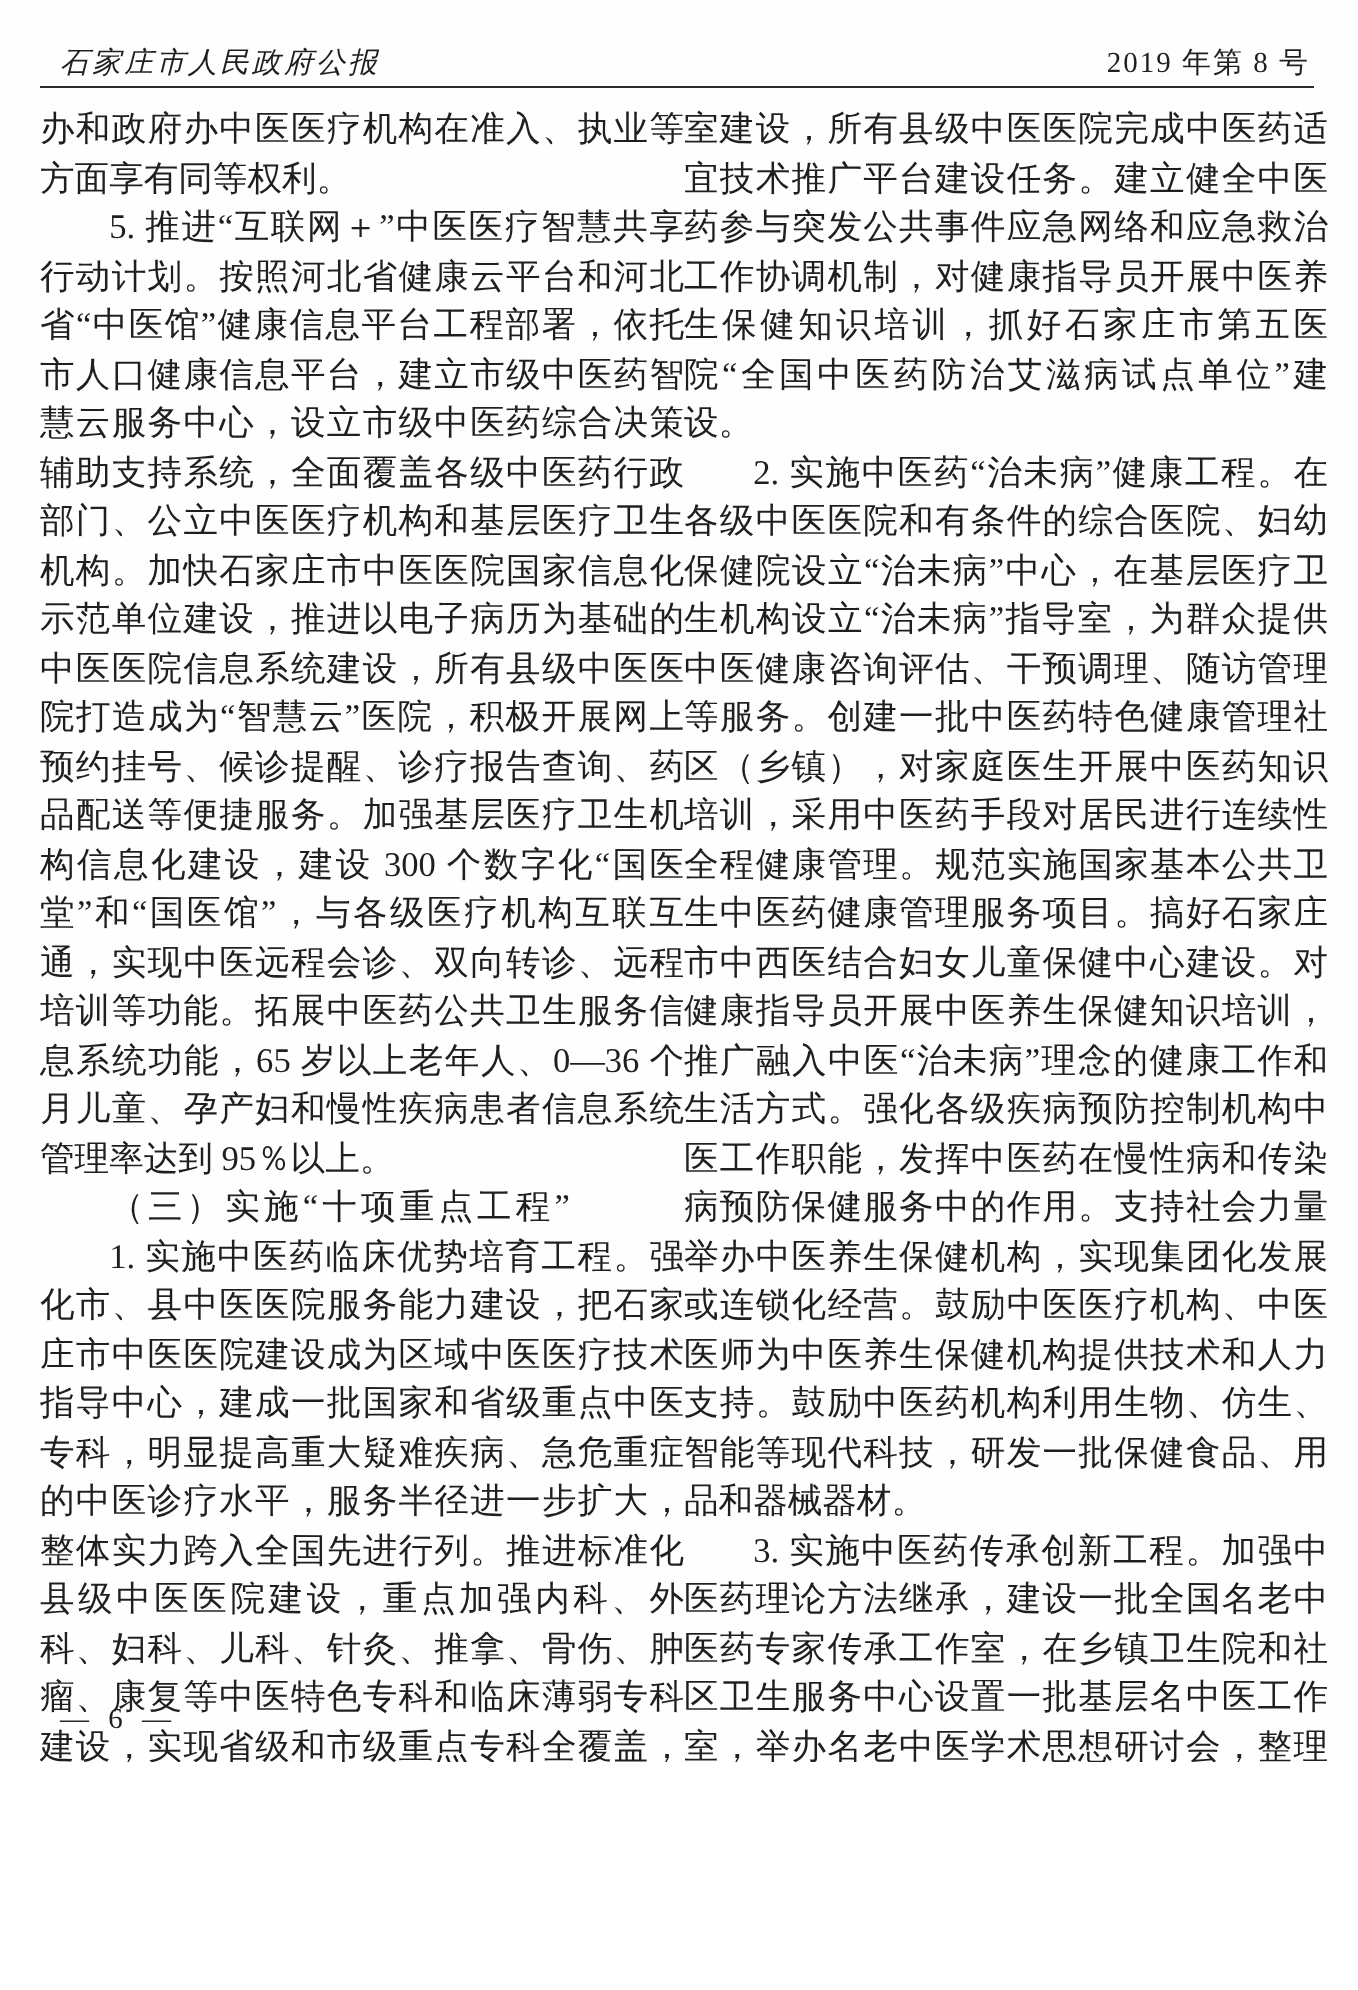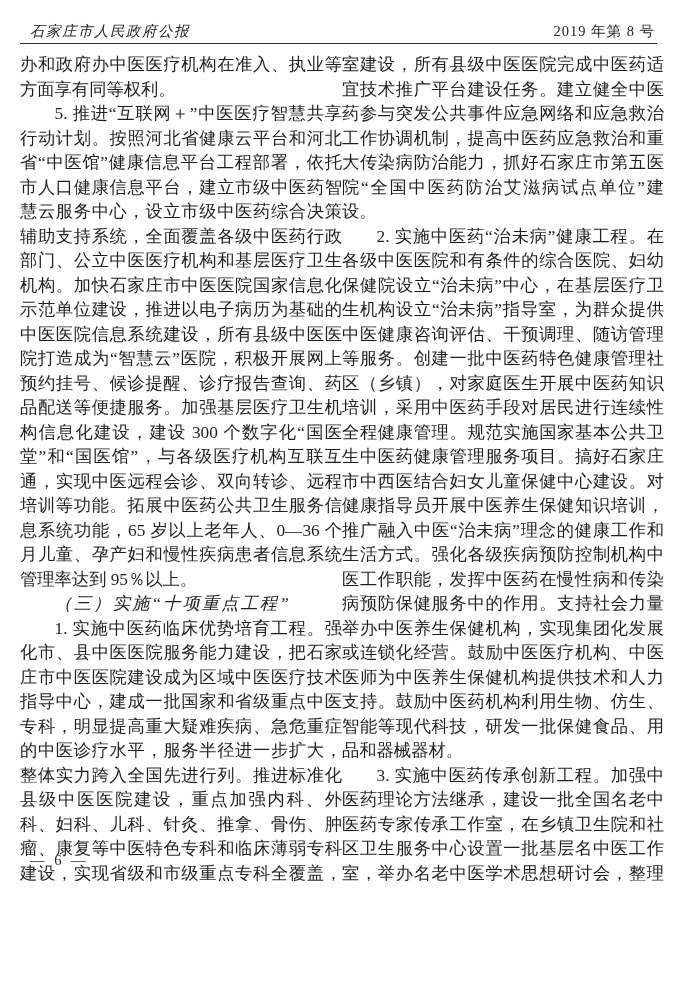"室建设，所有县级中医医院完成中医药适宜技术推广平台建设任务。建立健全中医药参与突" p.cont { text: 提高中医药应急救治和重大传染病防治能力 -> 对健康指导员开展中医养生保健知识培训 }
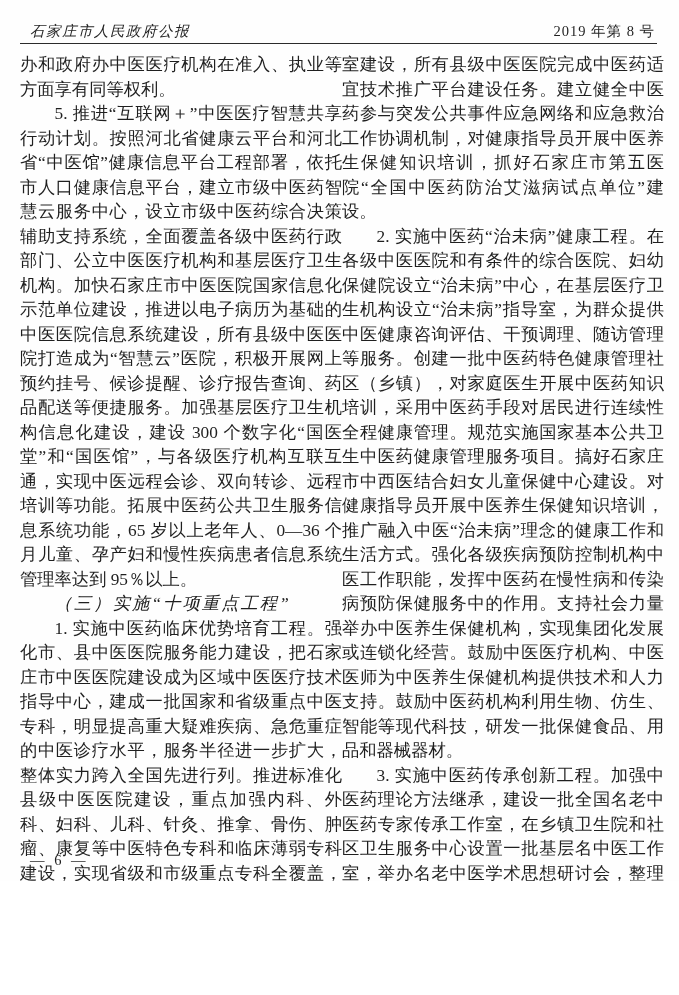"（三）实施“十项重点工程”" .heading { font-style: italic -> none }
